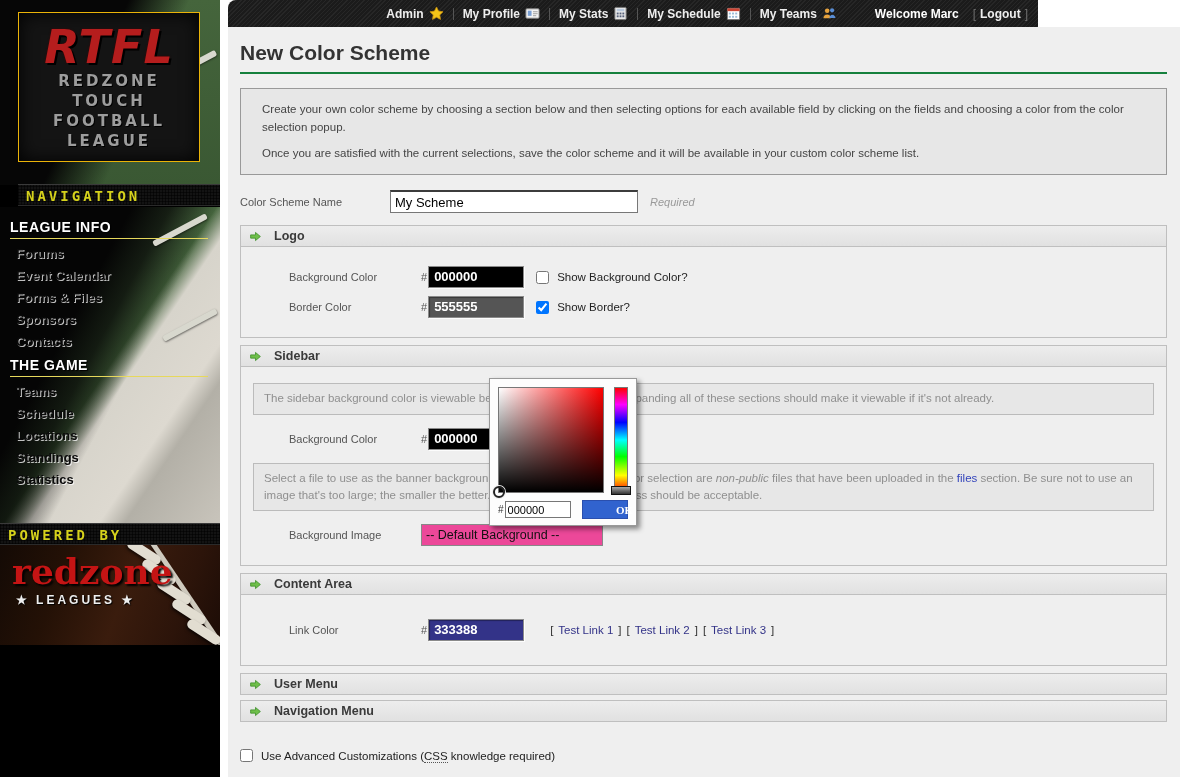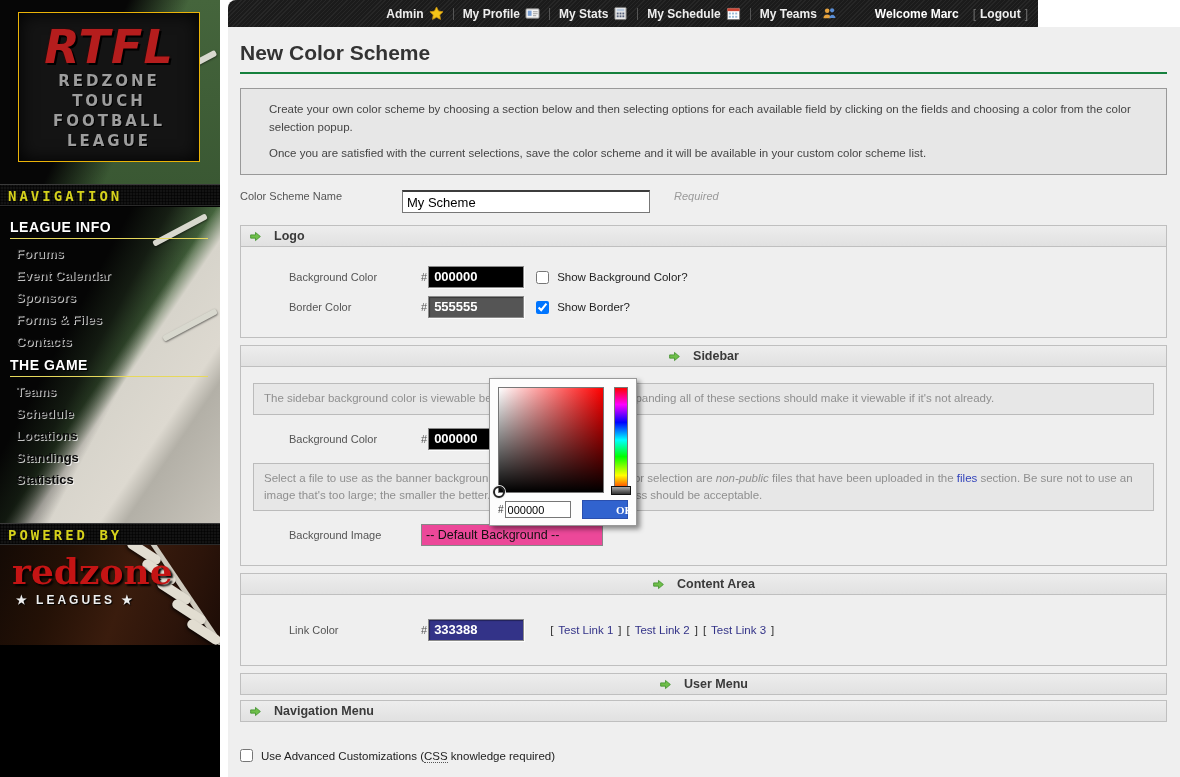"Create your own color scheme" .info-box p { margin: 8px 16px -> 8px 9px }
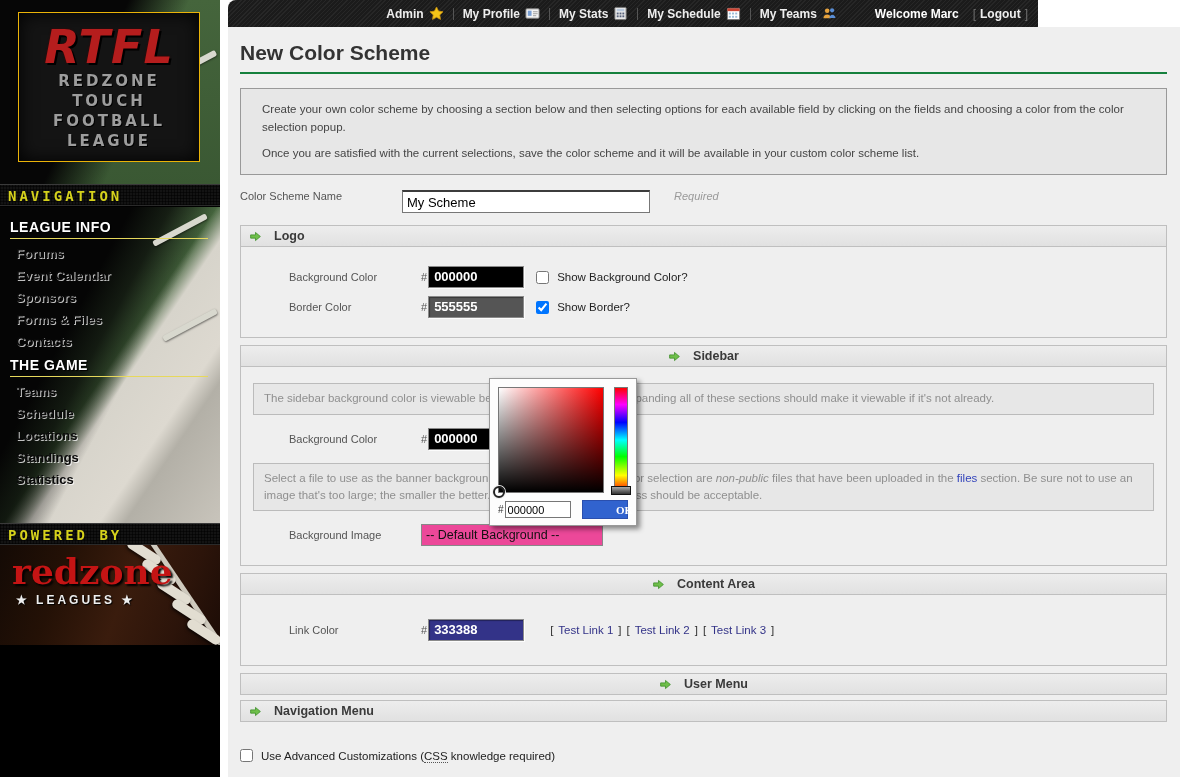"NAVIGATION" #led-nav { margin-left: none -> 18px }
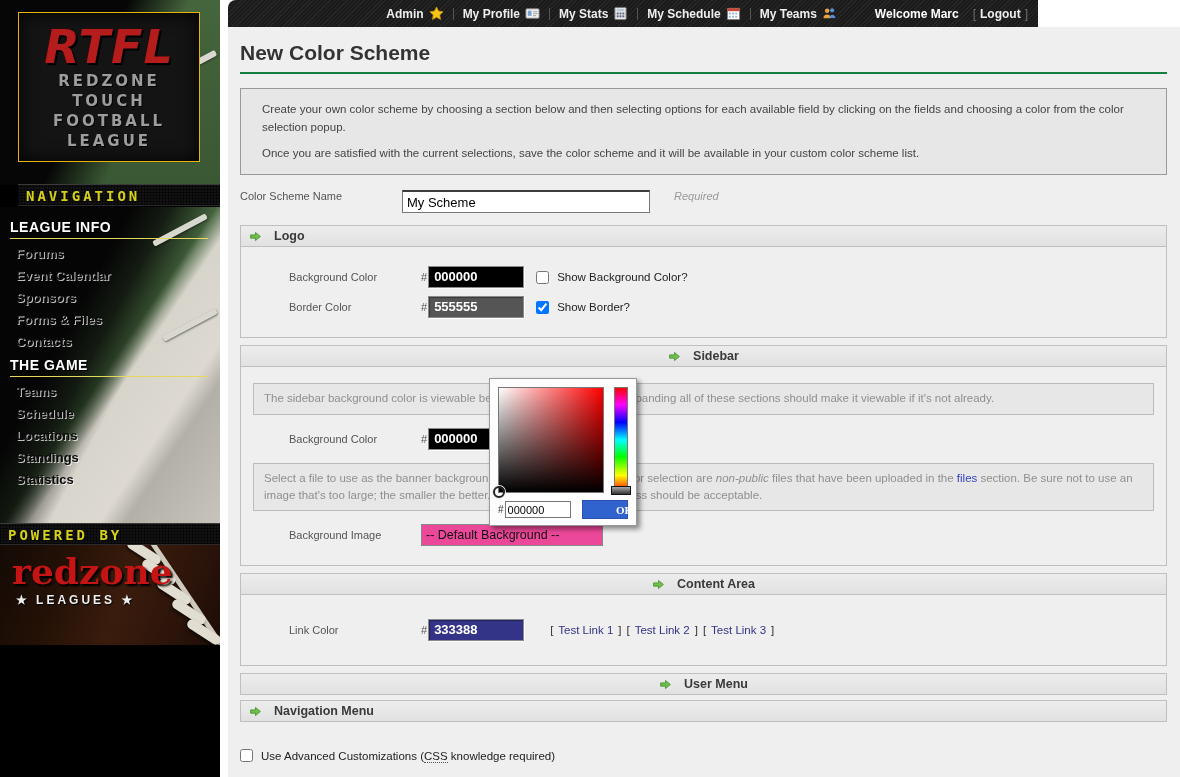"Color Scheme Name" .field-row { align-items: none -> center; gap: 12px -> none }
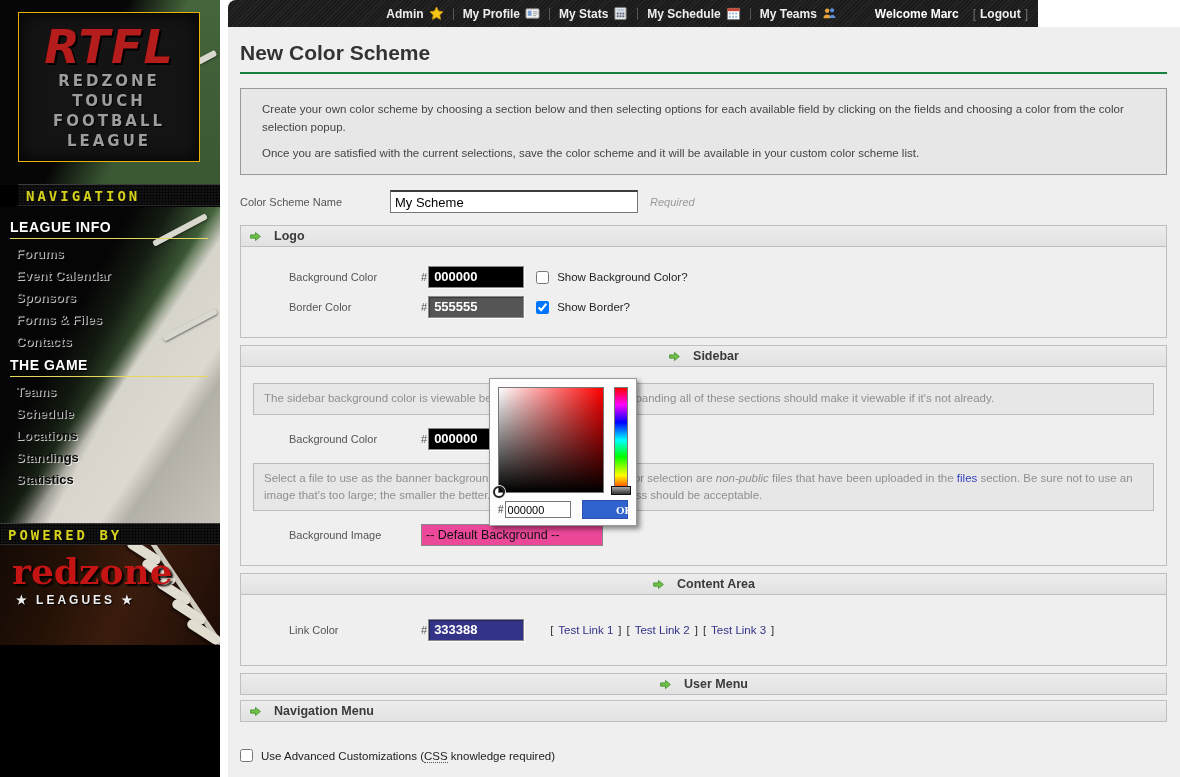"Sponsors" a.sb-link { order: before "Forms & Files" -> after "Forms & Files" }
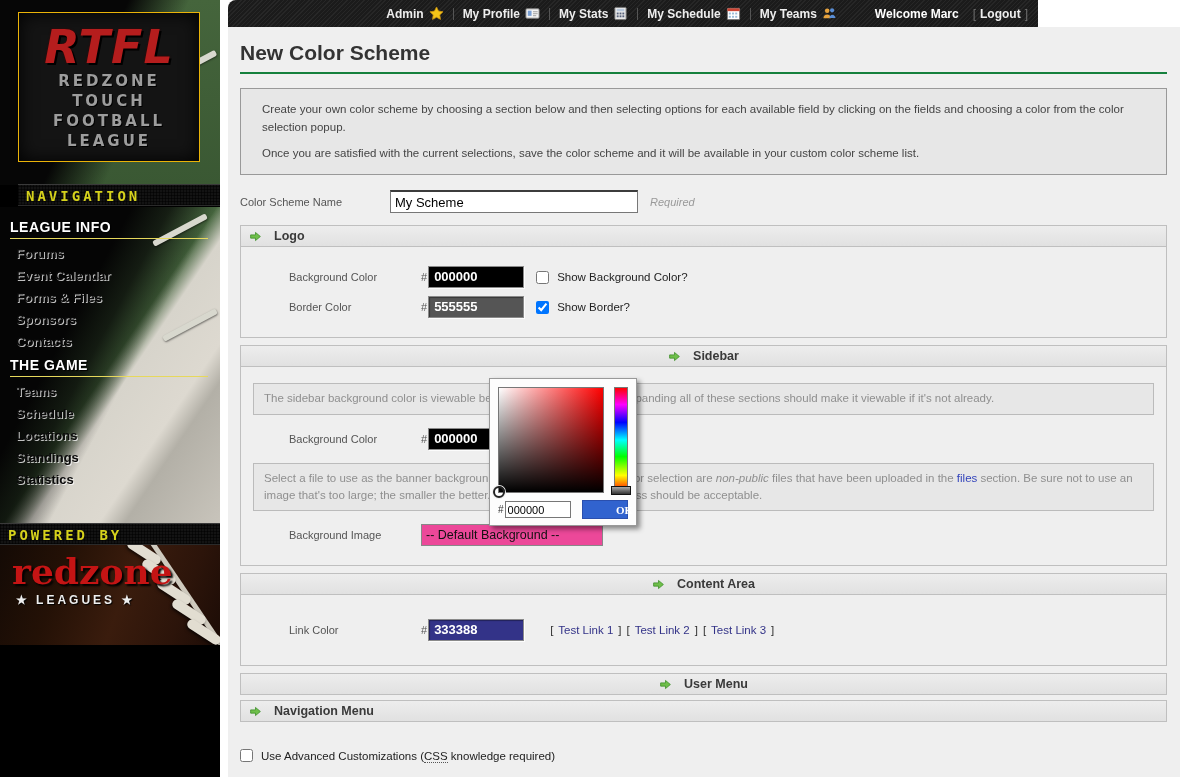"Sidebar" .sec-gap { justify-content: center -> none }
